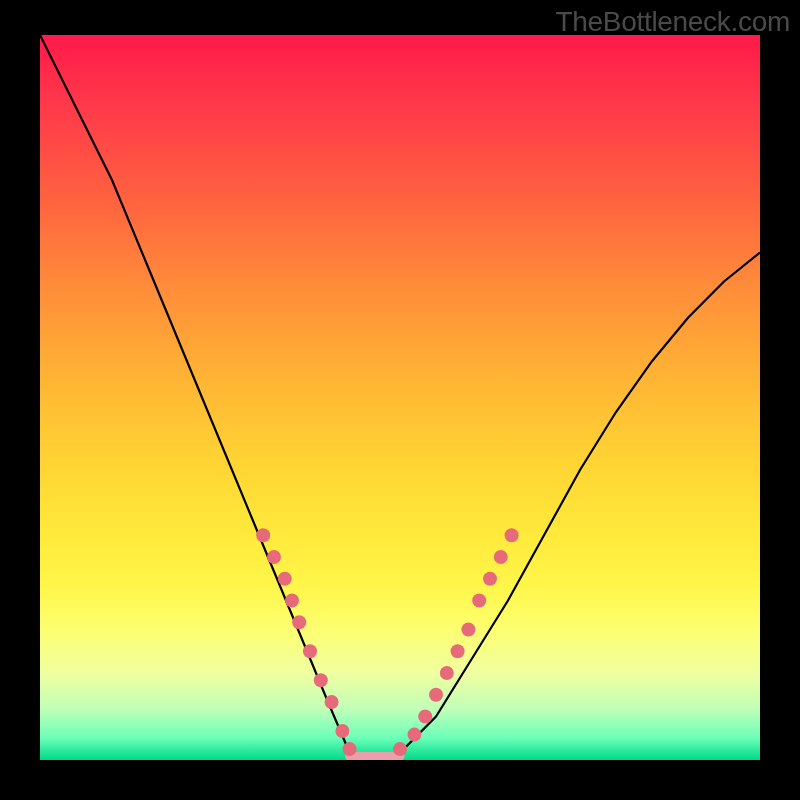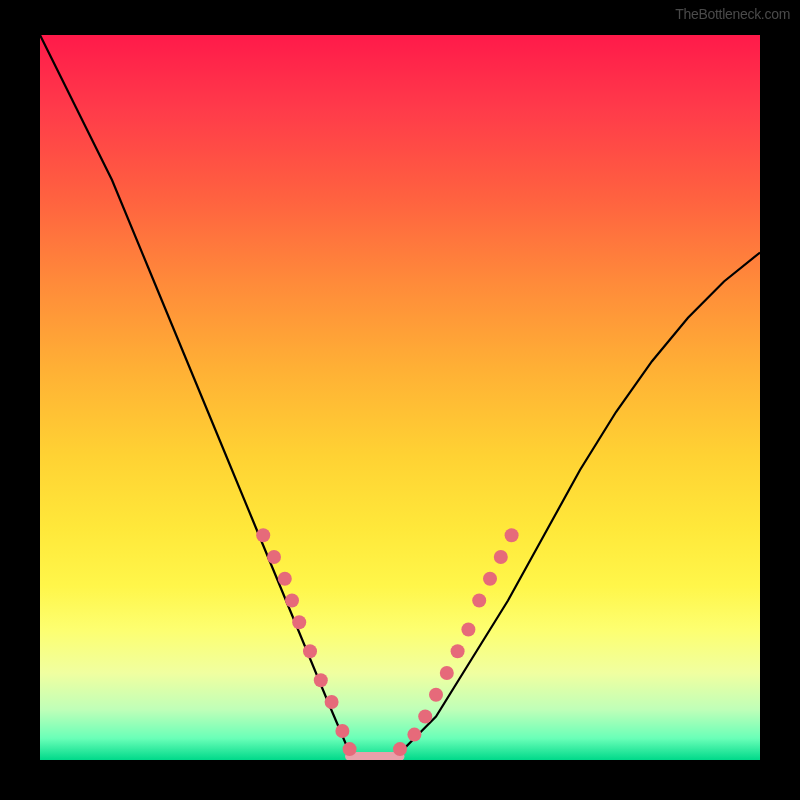"TheBottleneck.com" .watermark { font-size: 14px -> 28px }
